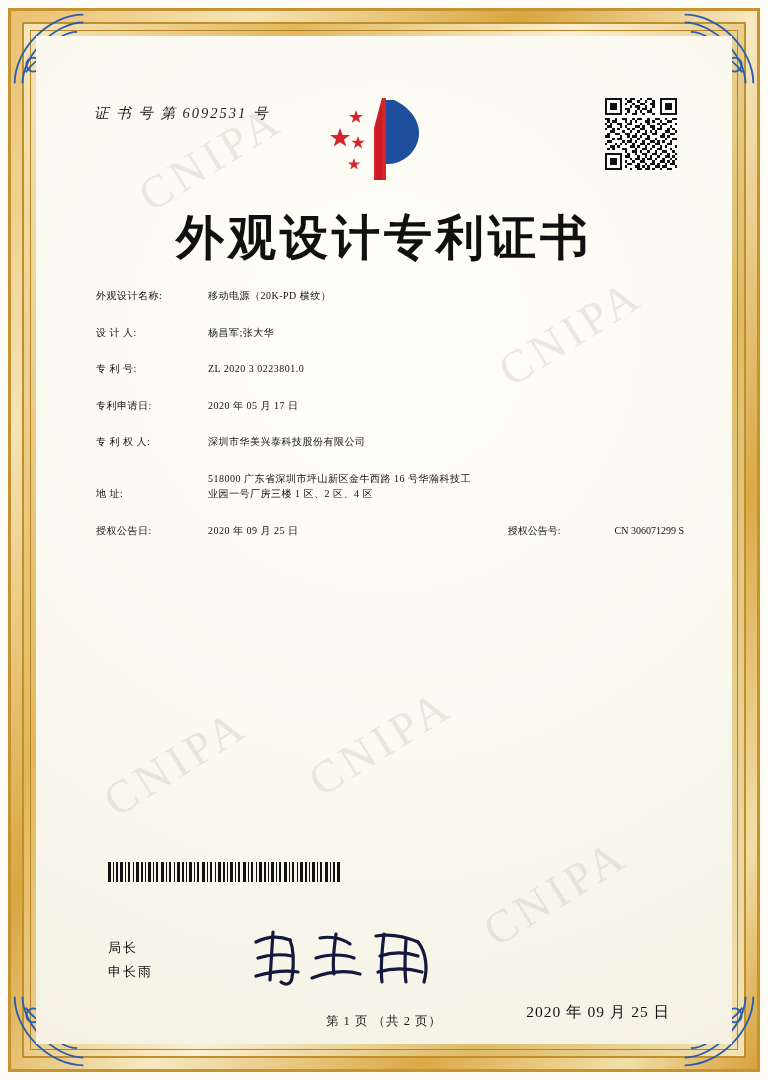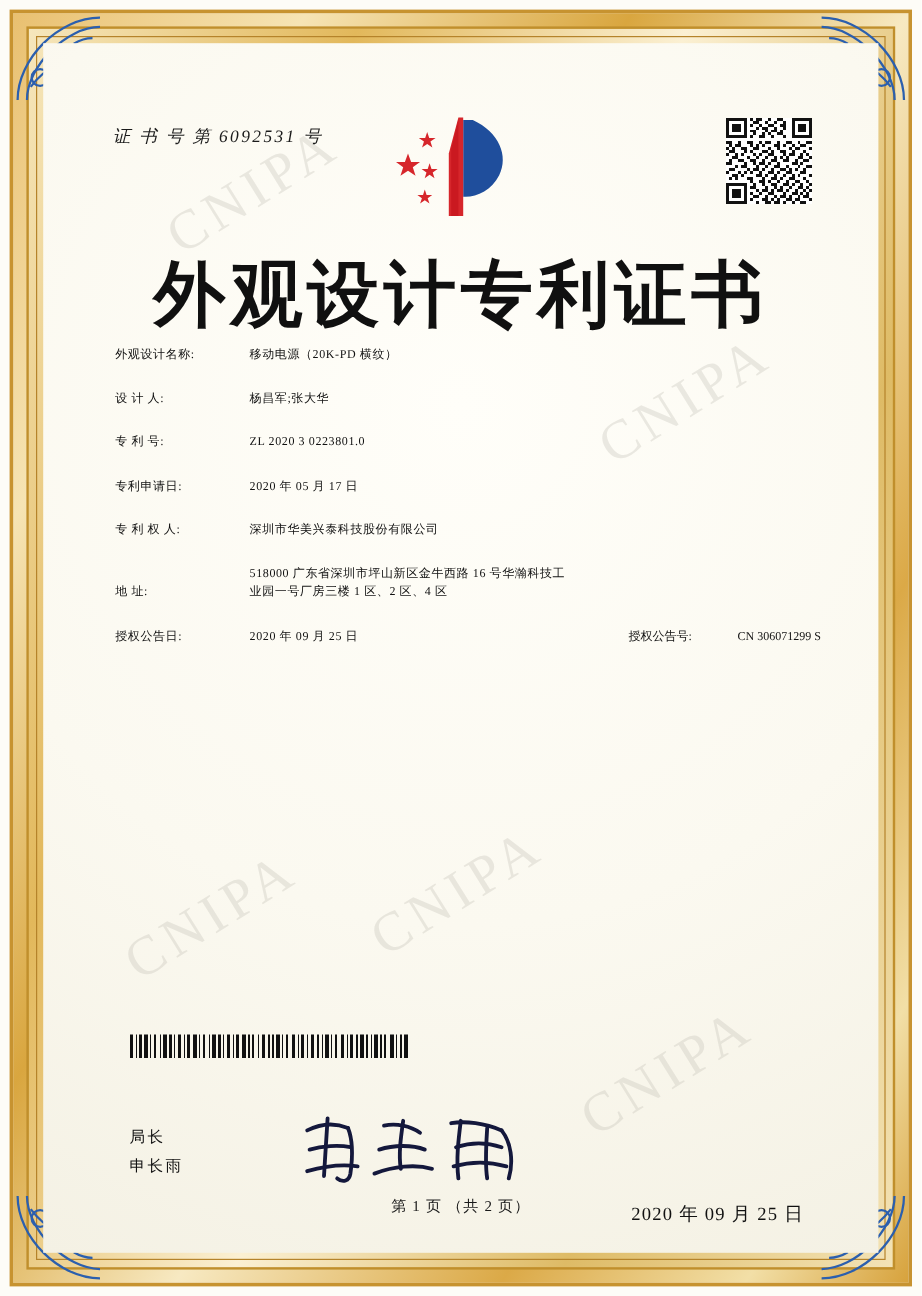"外观设计专利证书" .title { font-size: 60px -> 48px }
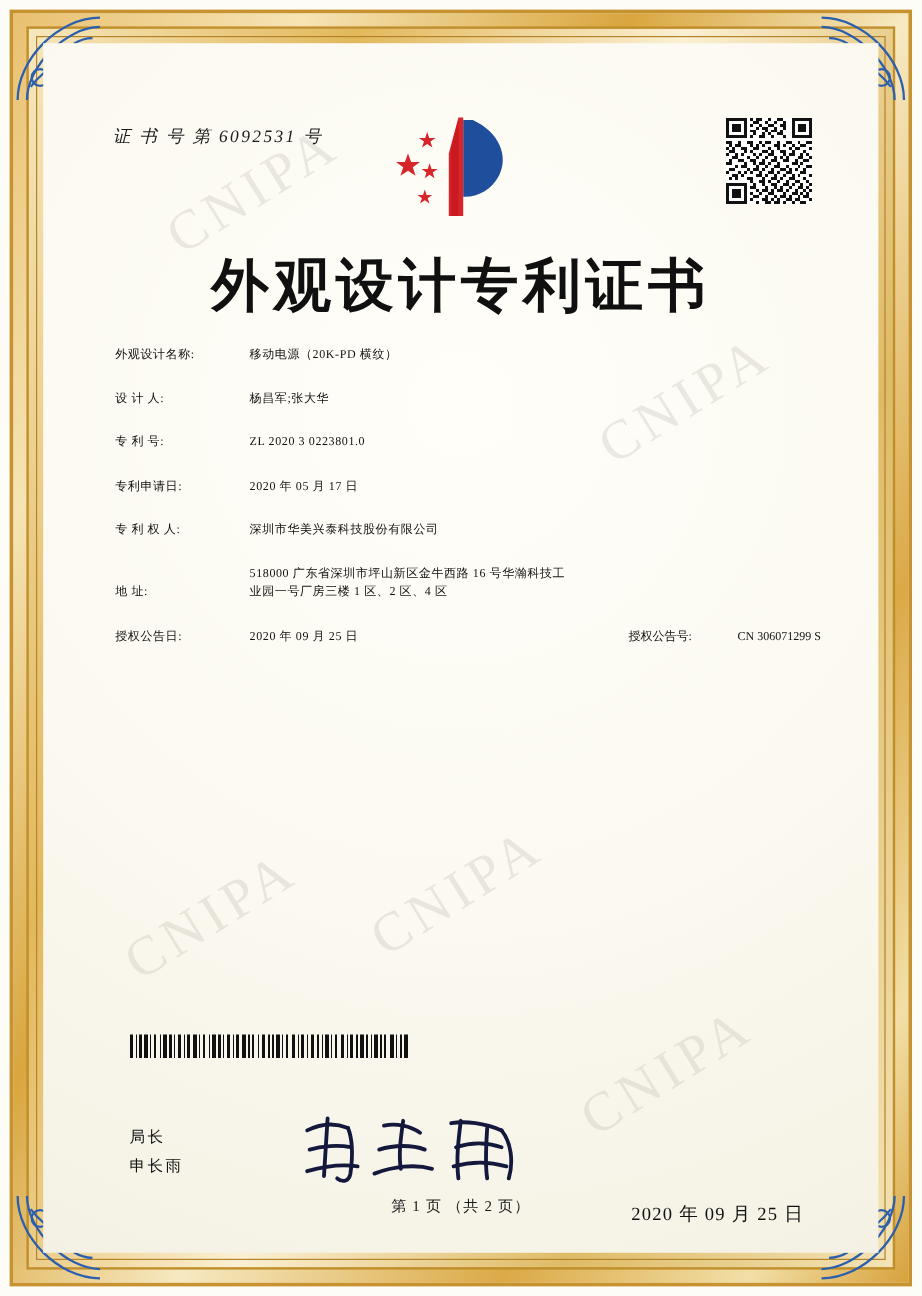"授权公告号:" .row.two-col .right { margin-left: 38px -> 54px }
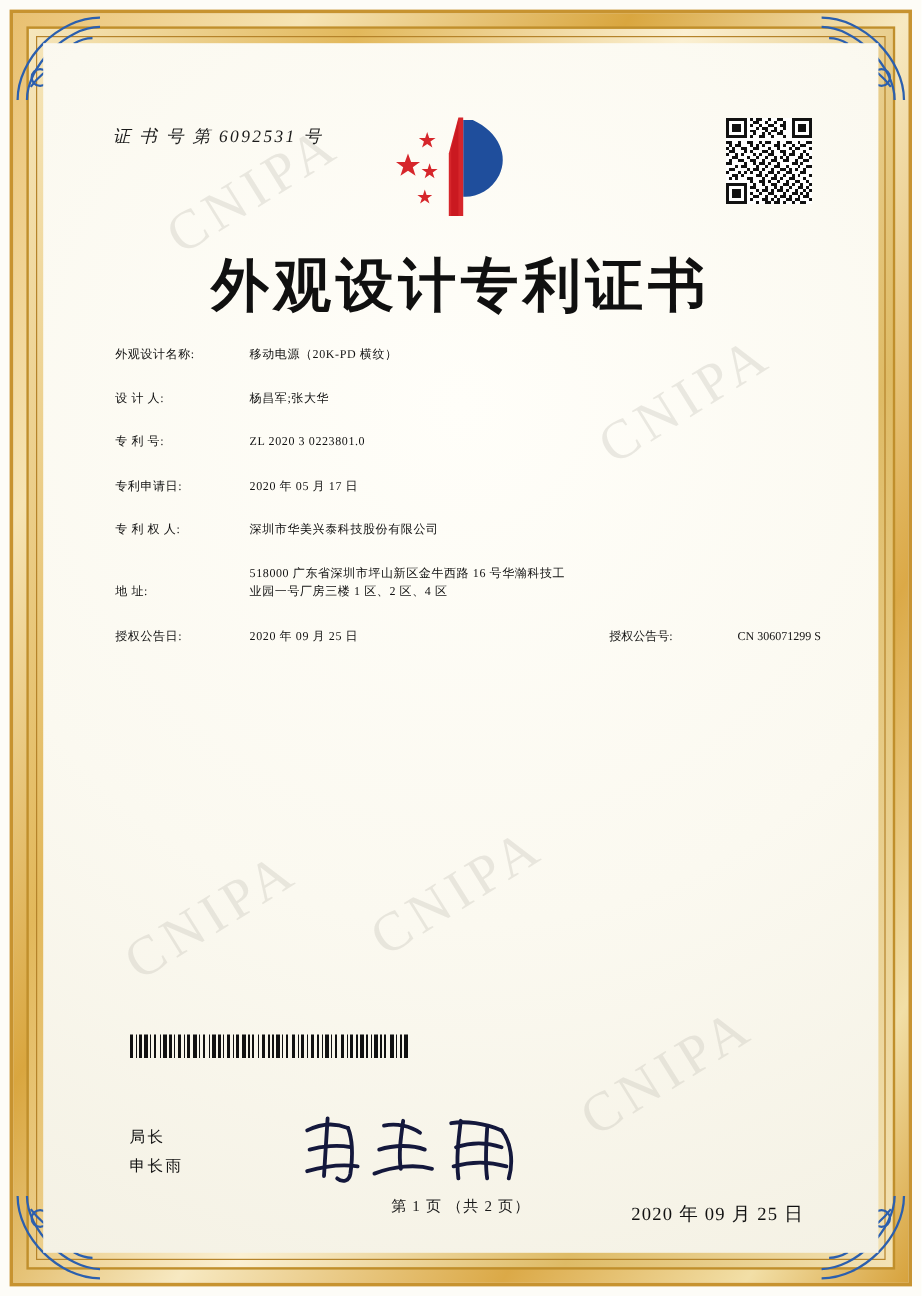"第 1 页 （共 2" .footer { bottom: 30px -> 14px }
